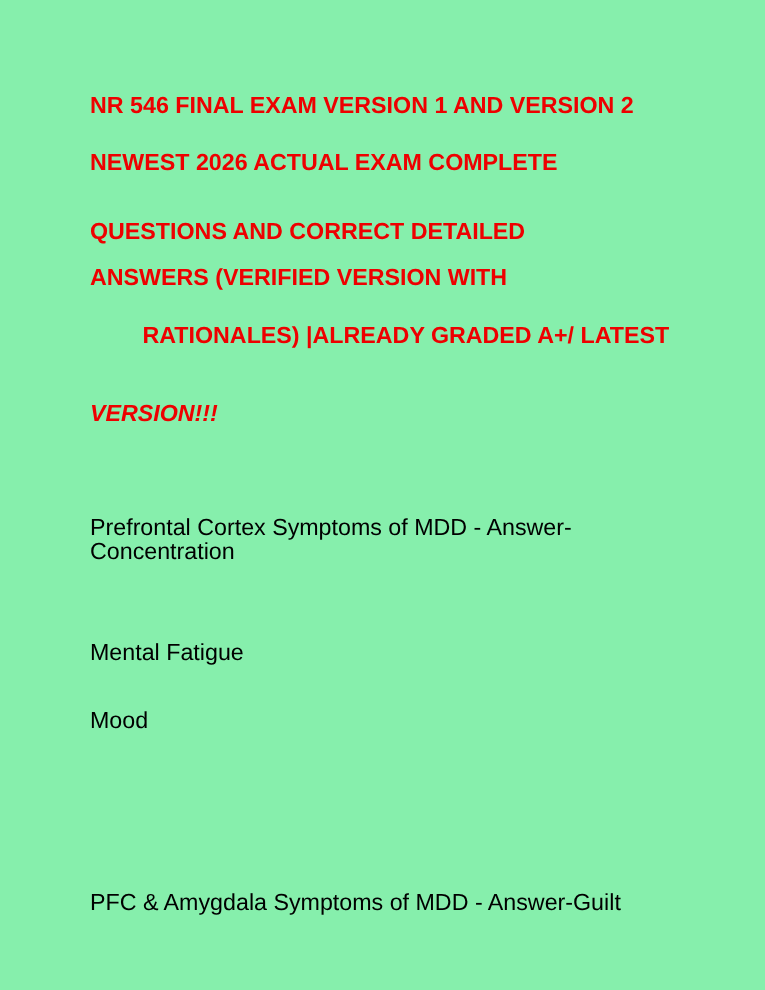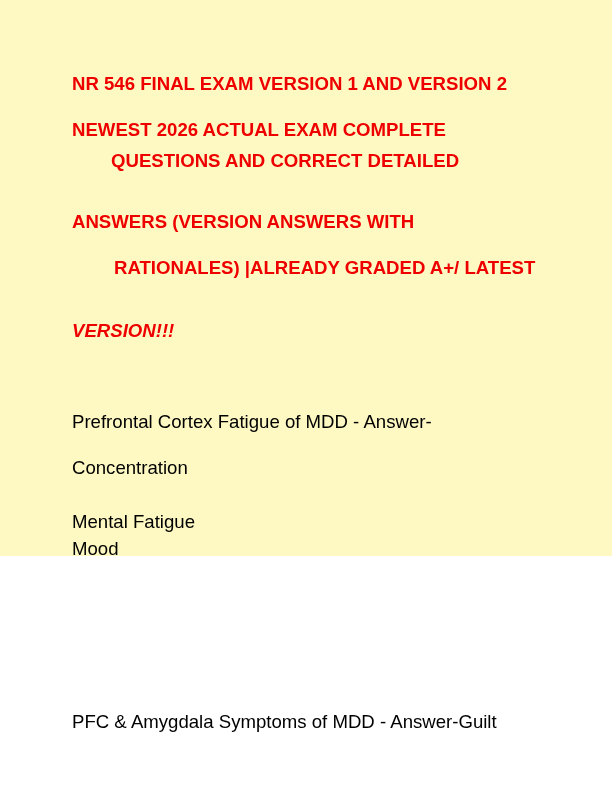"NR 546 FINAL EXAM VERSION" .page { background: #fef9c3 -> #86efac; height: 556px -> 792px }
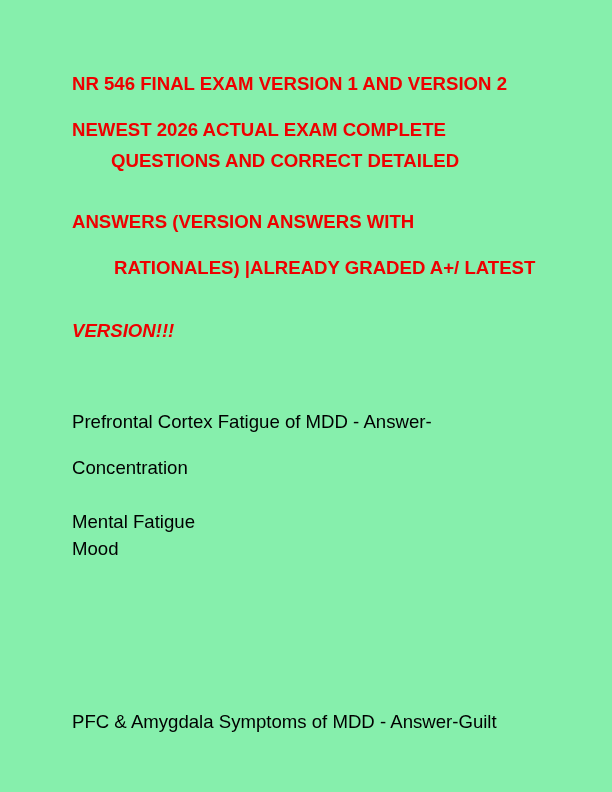"QUESTIONS AND CORRECT DETAILED" div.title-line { margin-left: 39px -> none; top: 150px -> 174px }
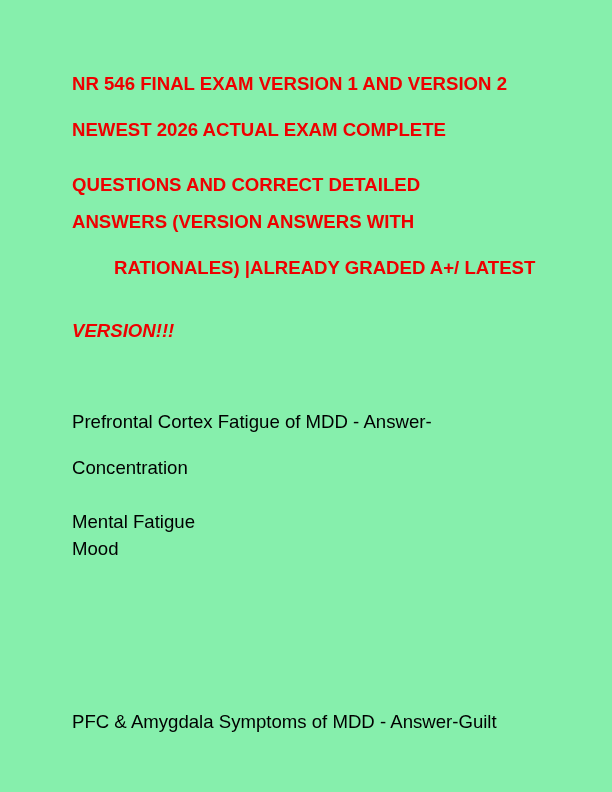"ANSWERS (VERSION ANSWERS WITH" div.title-line { text: VERSION ANSWERS -> VERIFIED VERSION }
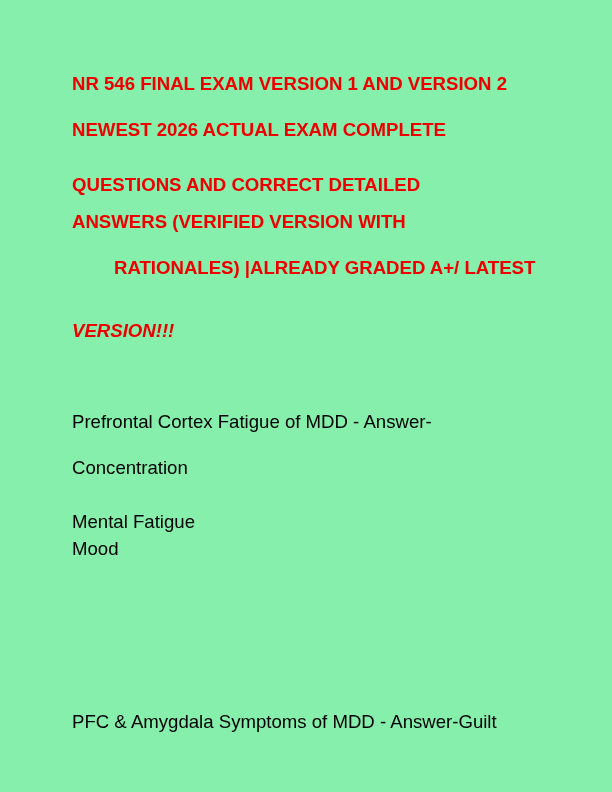"Prefrontal Cortex Fatigue of MDD" div.body-line { text: Fatigue -> Symptoms }
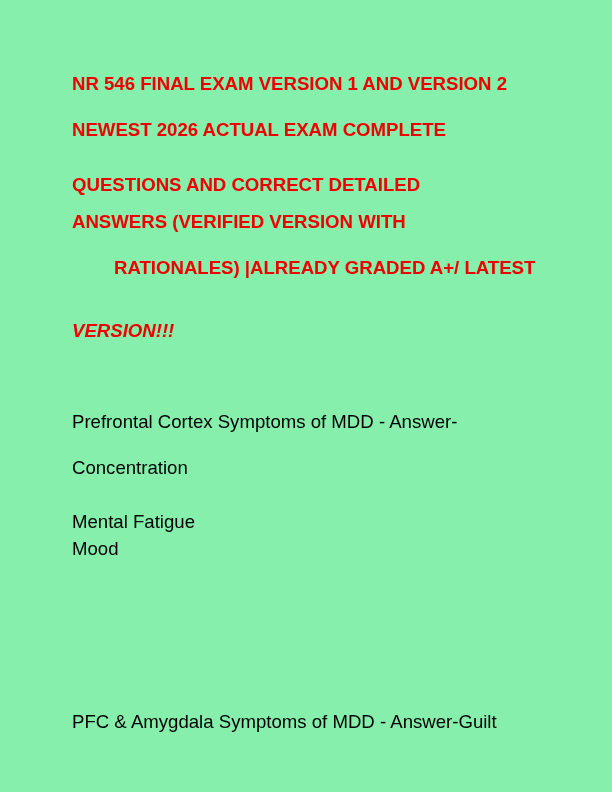"Concentration" div.body-line { top: 457px -> 430px }
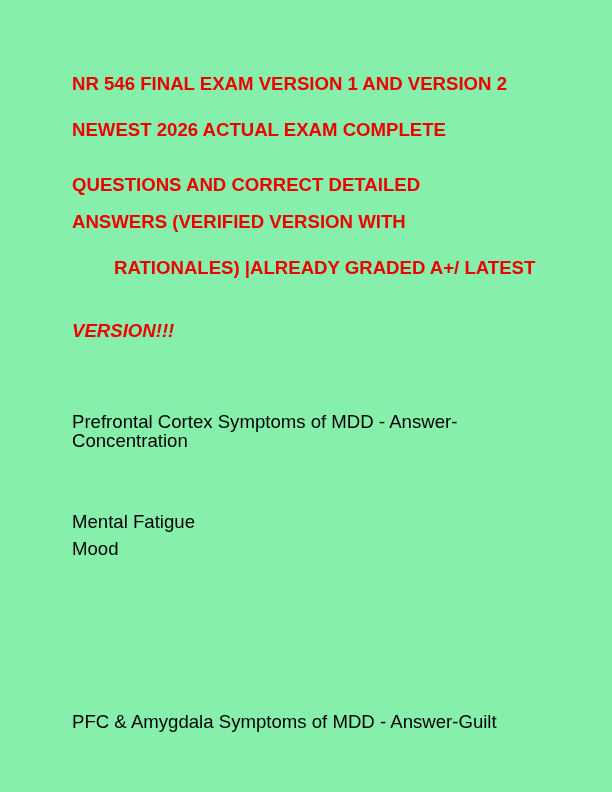"Mood" div.body-line { top: 538px -> 565px }
